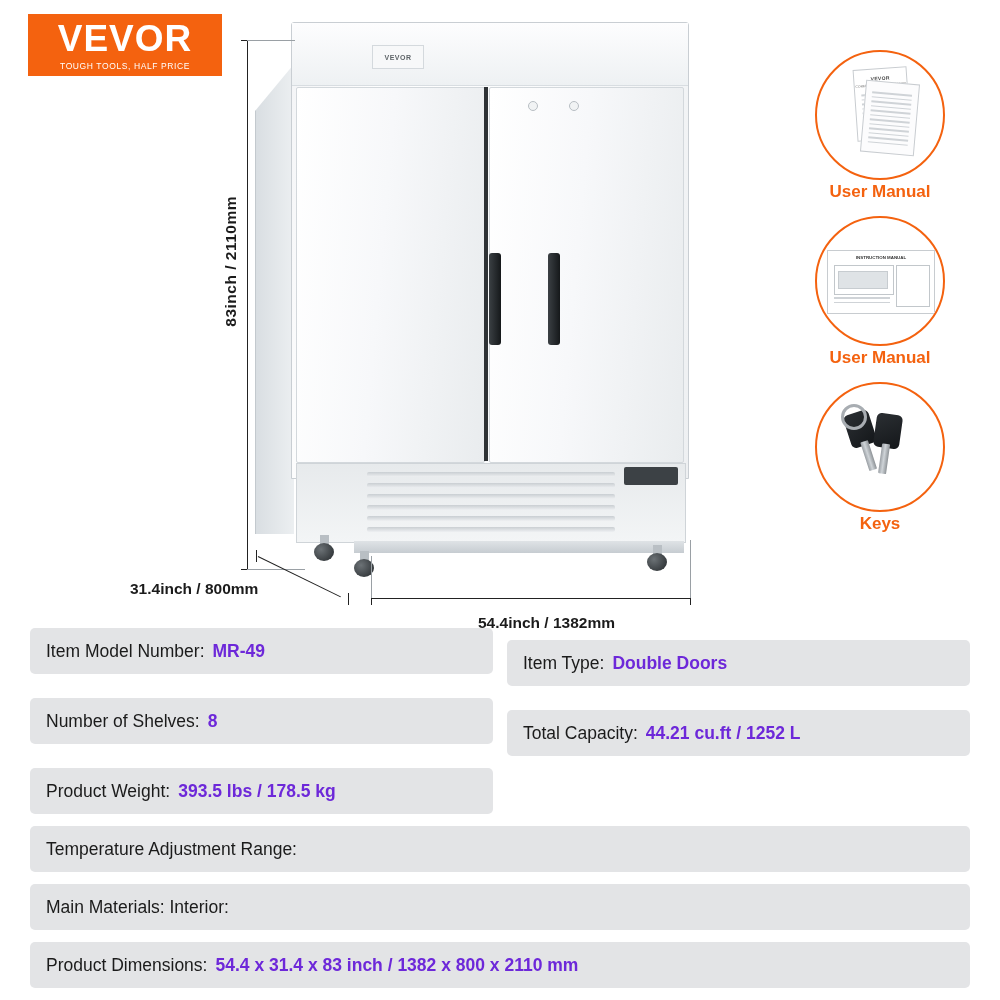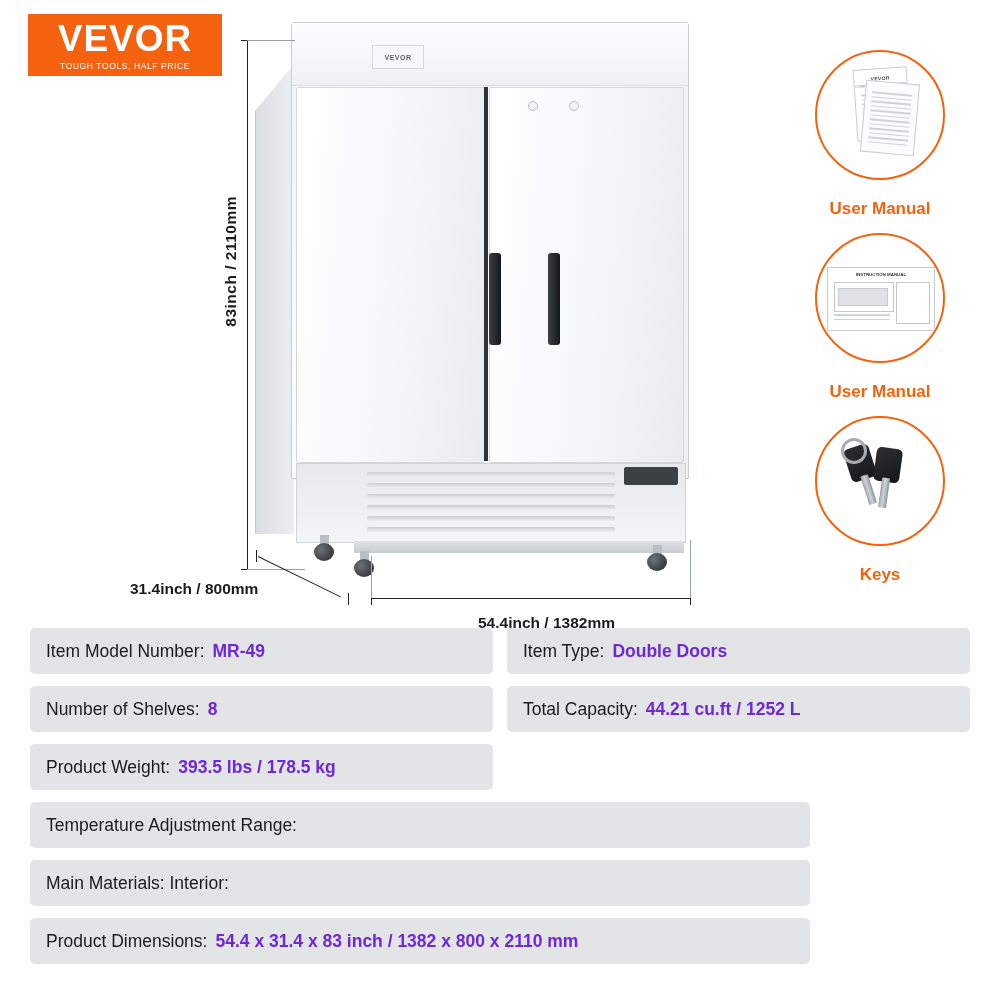"User Manual" .acc-caption { margin-top: 19px -> 2px }
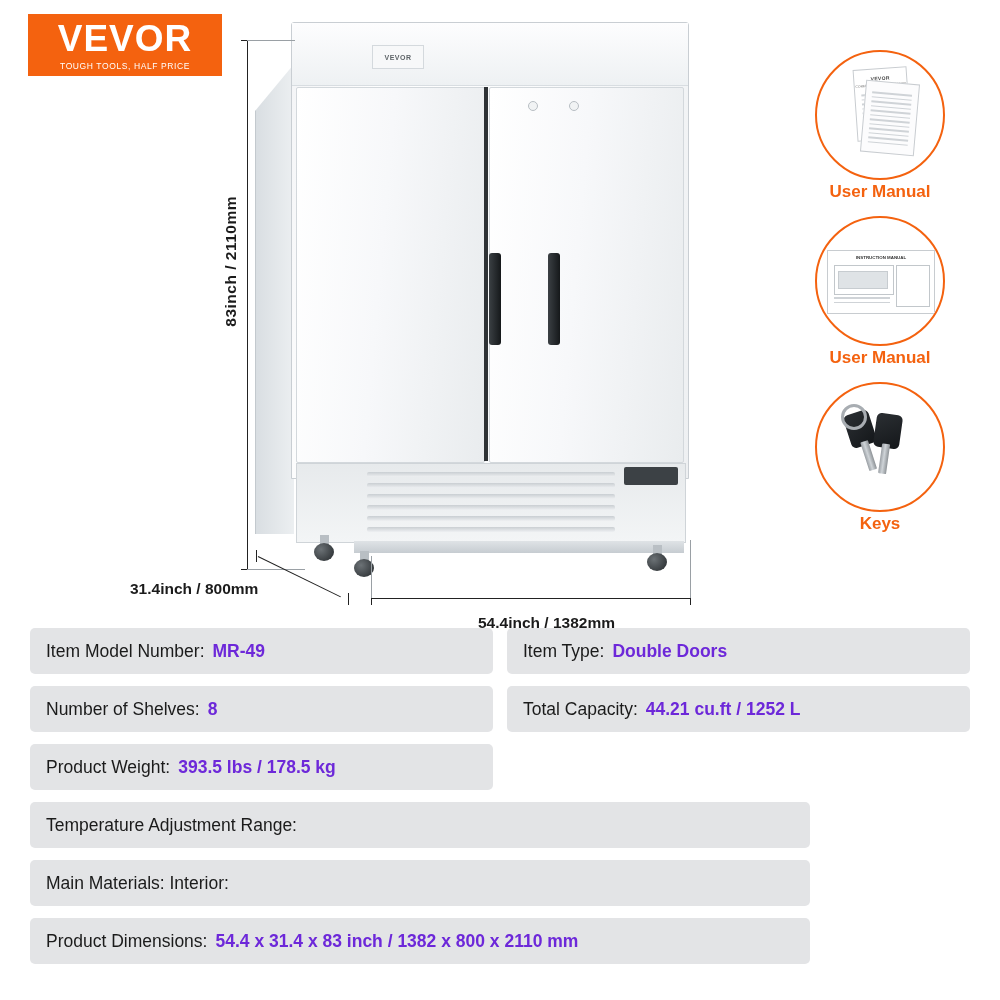"Item Type:" .w-half-b { margin-top: none -> 12px }
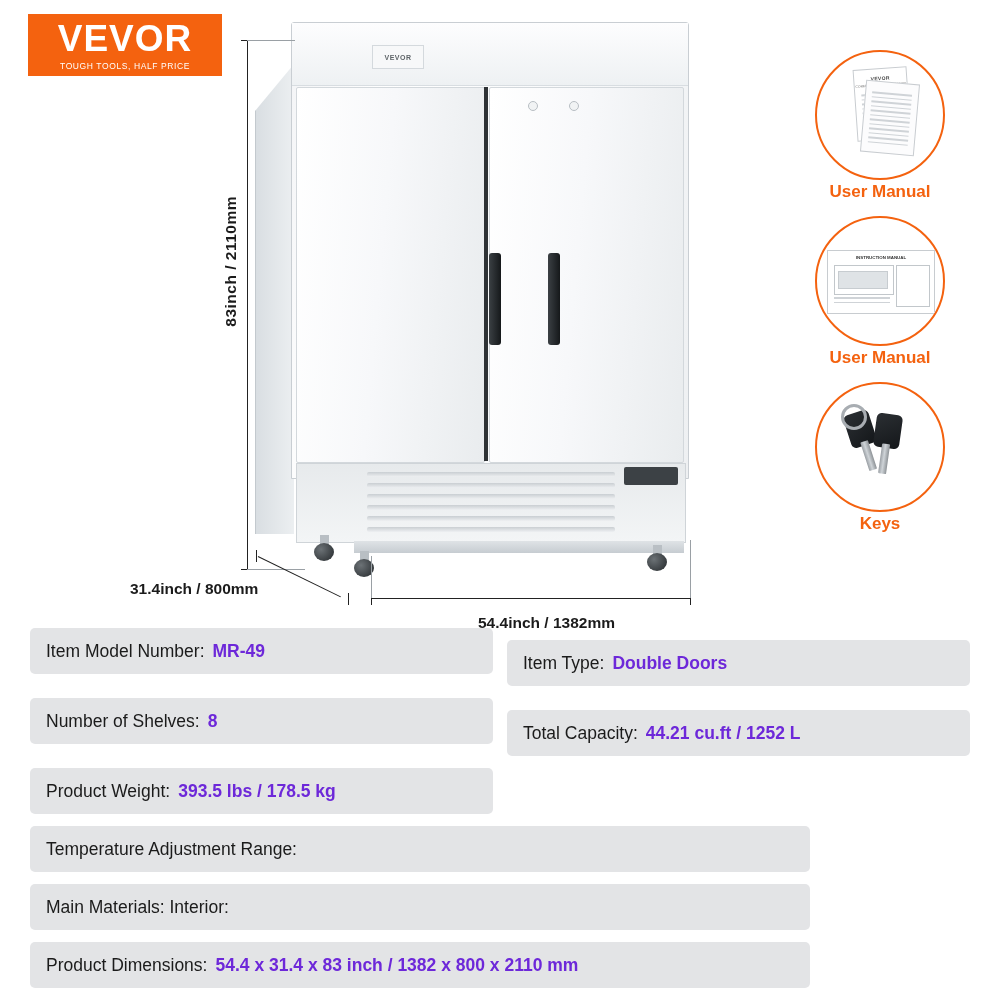"Temperature Adjustment Range:" .w-full { width: 780px -> 940px }
